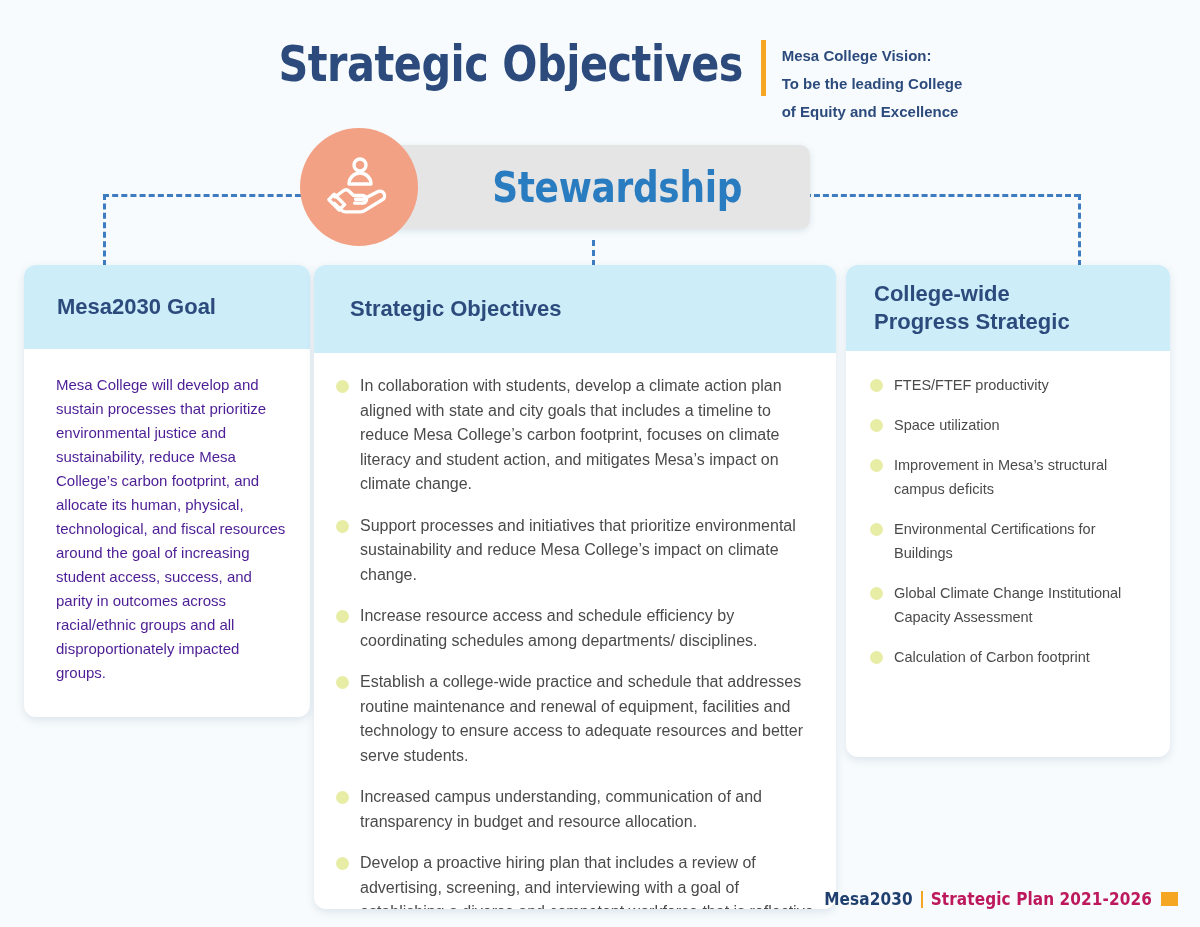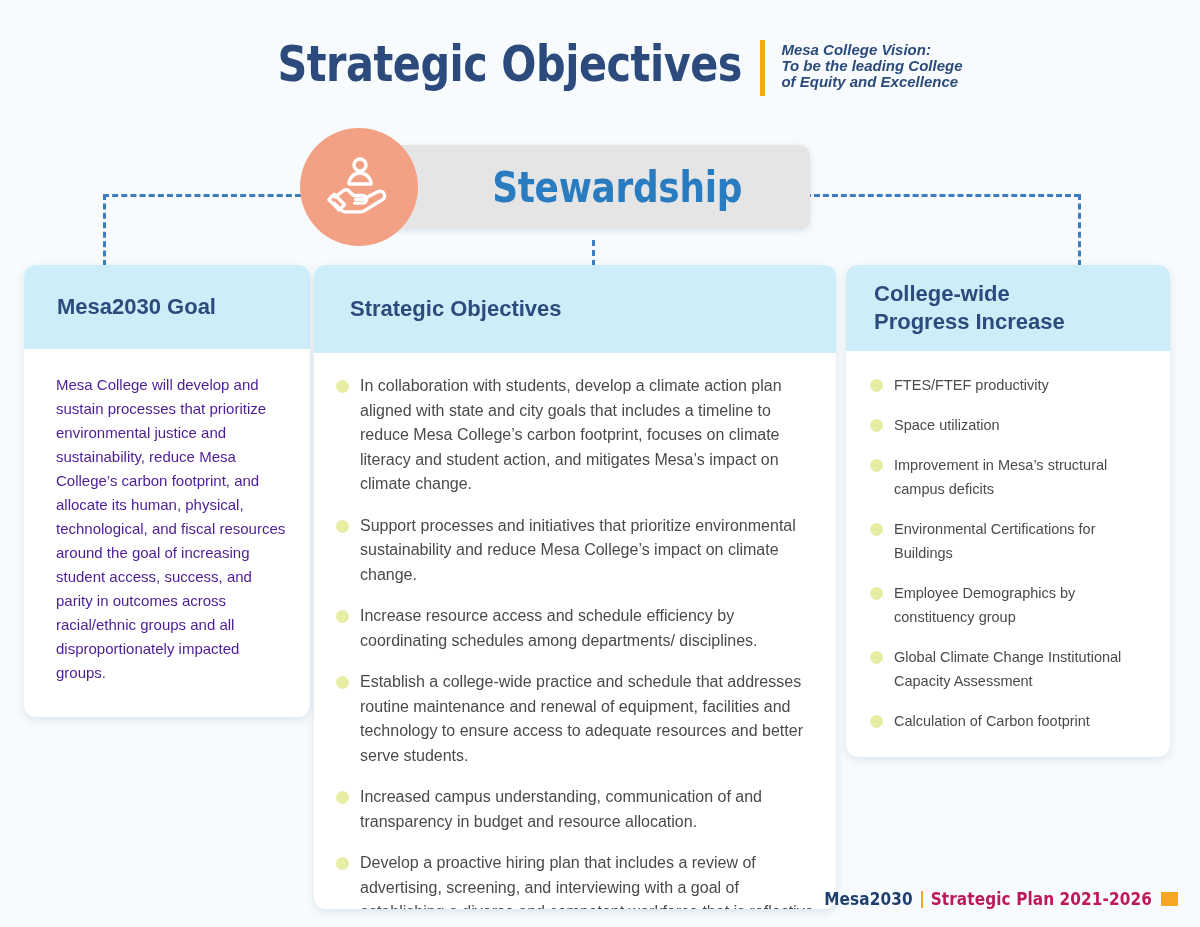"Mesa College Vision:" .header-vision { font-style: italic -> none; line-height: 16px -> 28px }
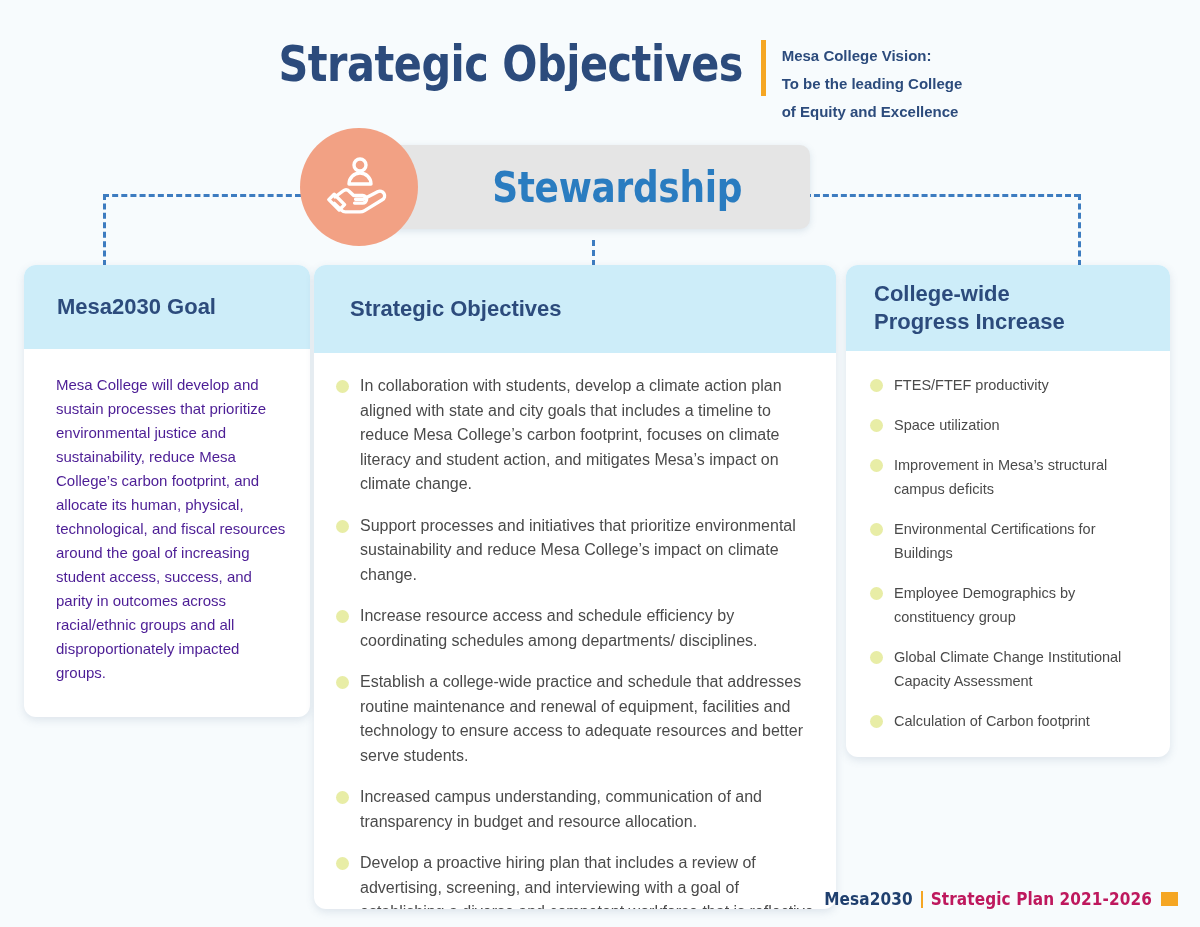"College-wide" div.card-head-title { text: Increase -> Strategic }
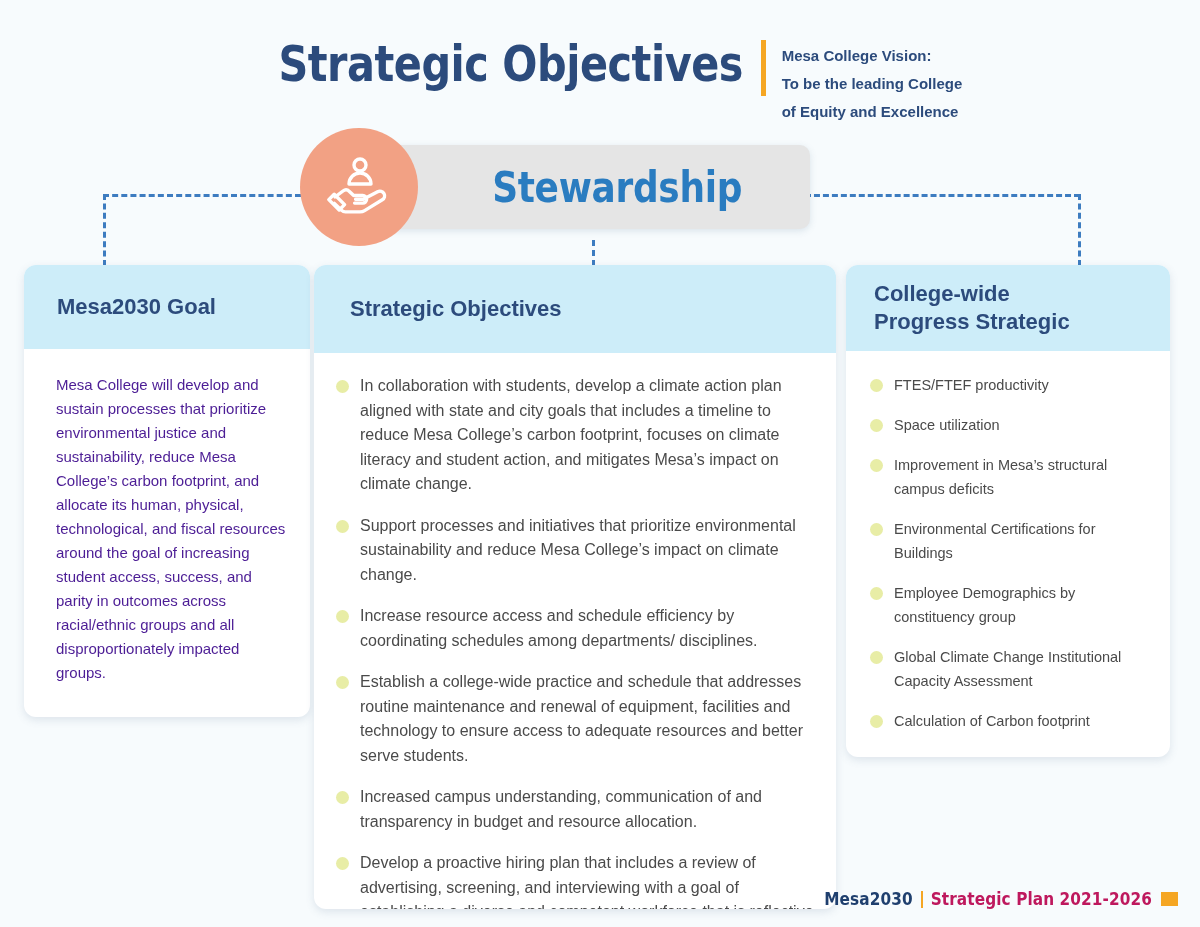"Employee Demographics by constituency" li { html: <li>Employee Demographics by constituency group</li> -> none }
